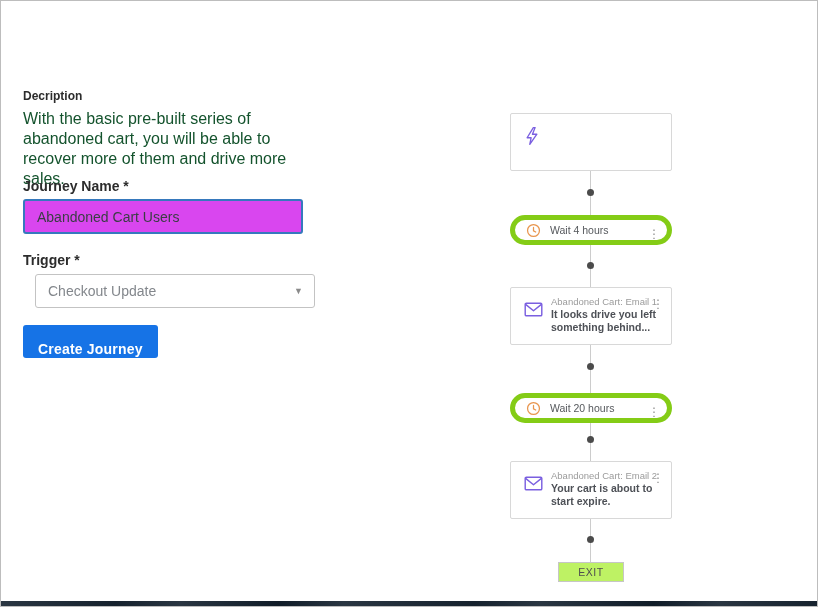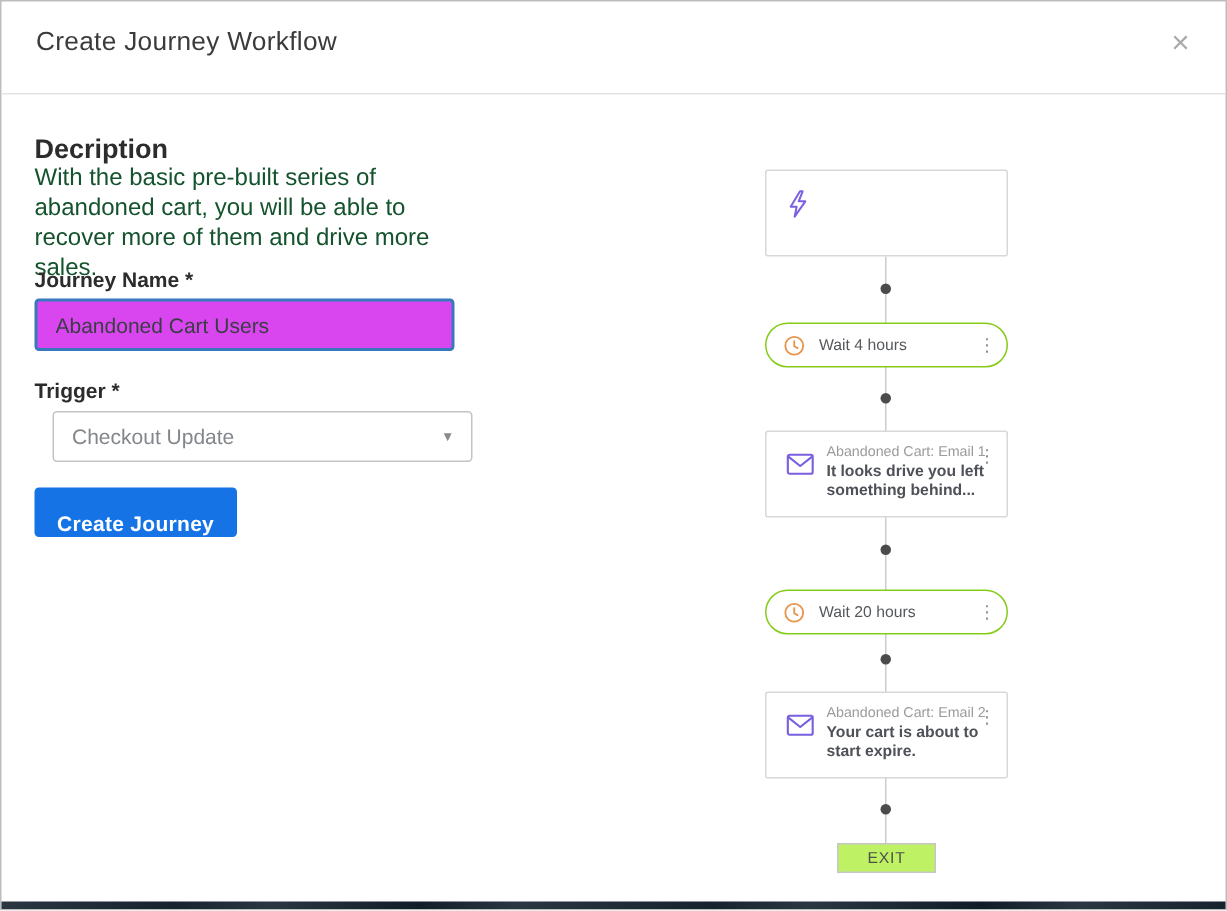"Create Journey Workflow" div.modal-header { html: <div> <div>Create Journey Workflow</div> <div>×</div> </div> -> none }
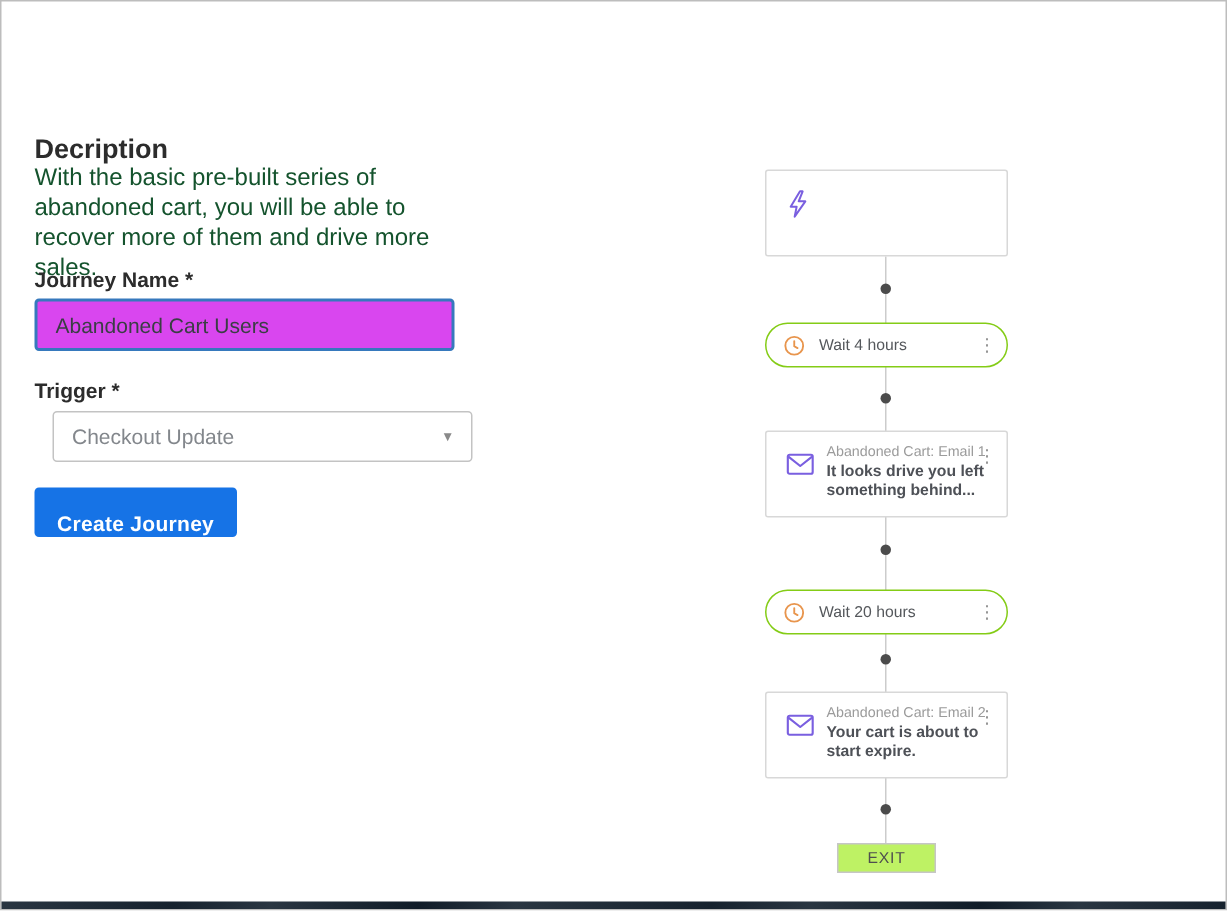"Decription" .desc-label { font-size: 18px -> 12px }
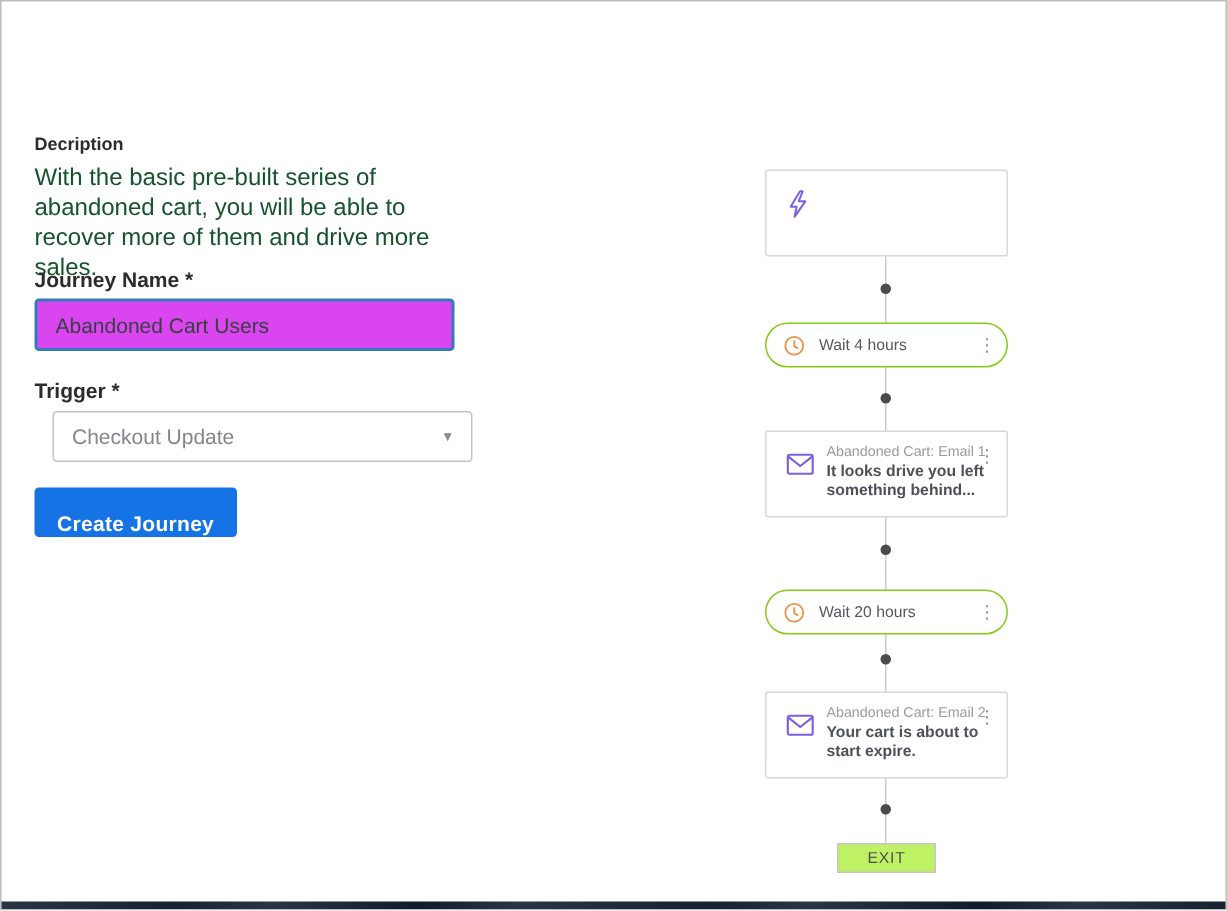"Wait 4 hours" .wf-pill { border: 1px solid #84cc16 -> 5px solid #84cc16 }
